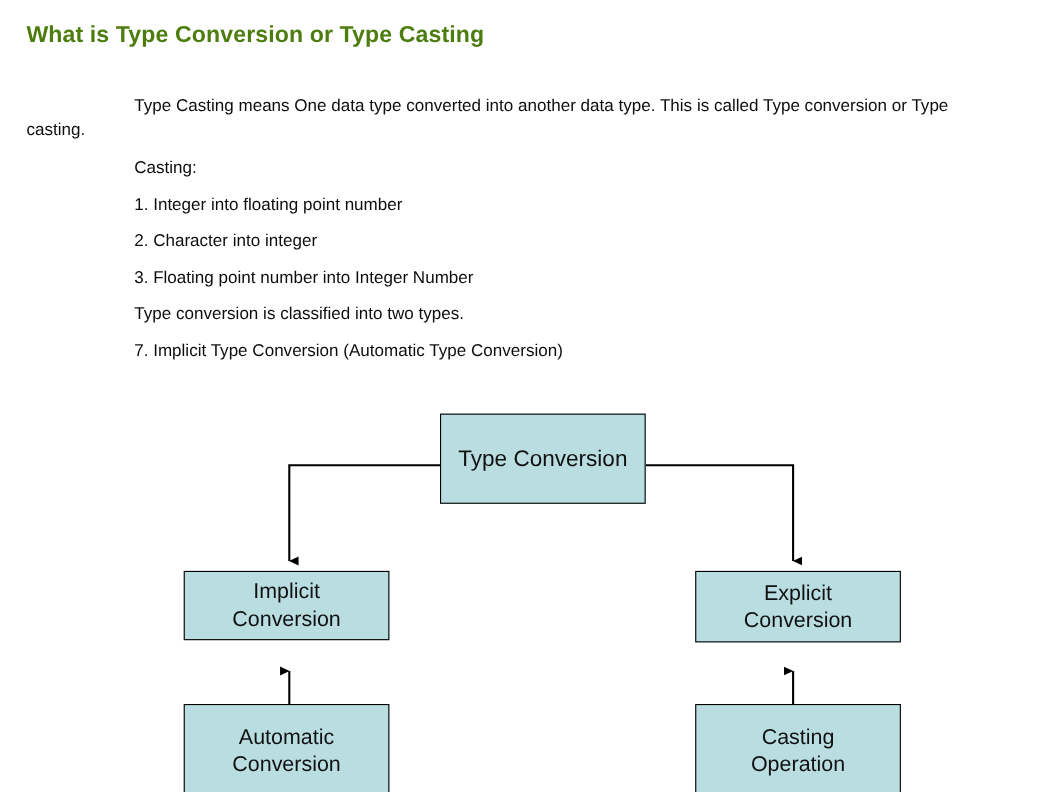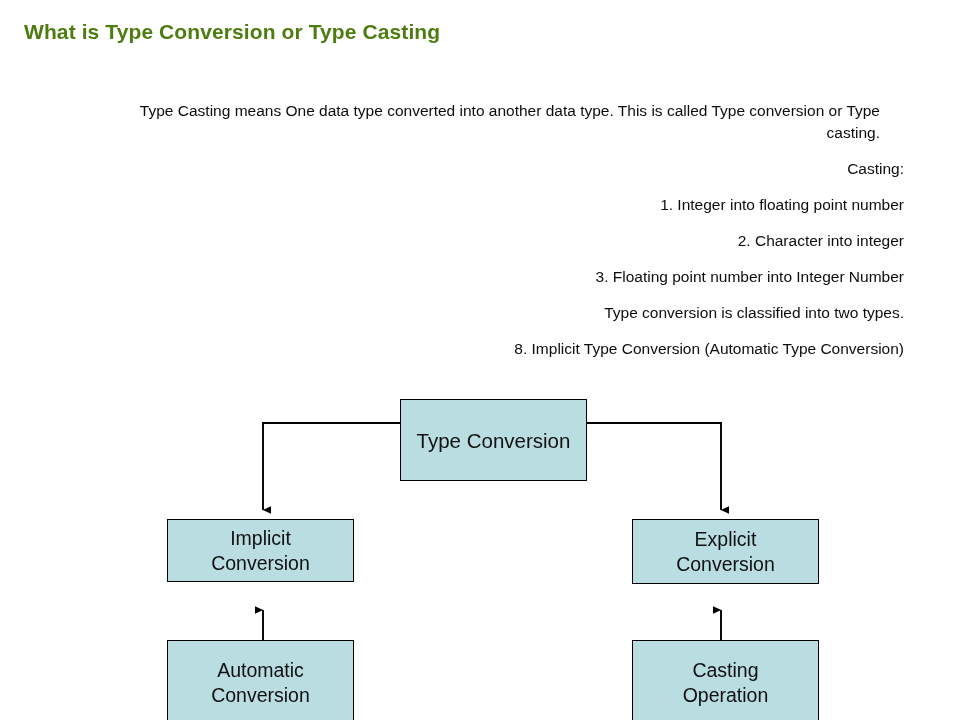"Type Casting means One data" .para { margin: 14px 0 9px 0 -> 0 0 9px 0; text-align: right -> none }
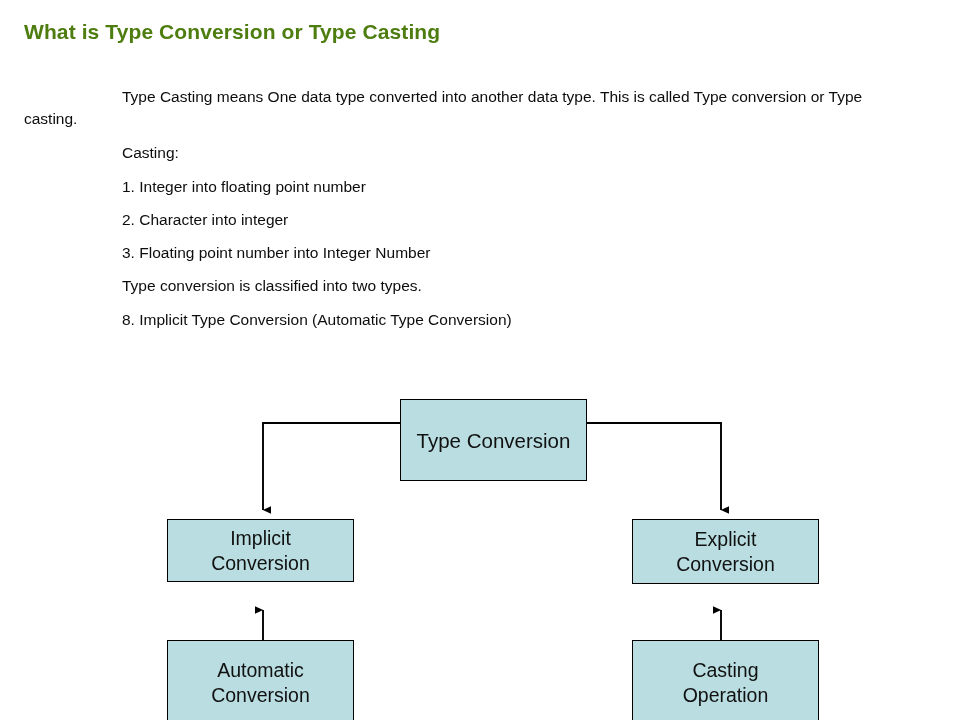"8. Implicit Type Conversion (Automatic" p.para { text: 8 -> 7 }
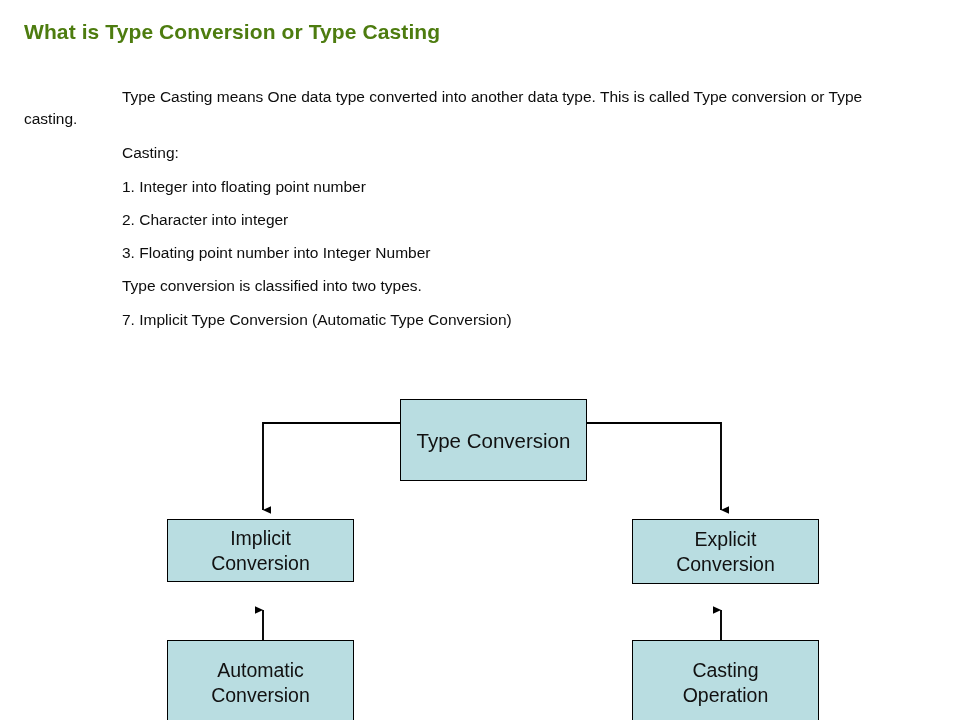"Type Conversion" #node-root { top: 399px -> 376px }
